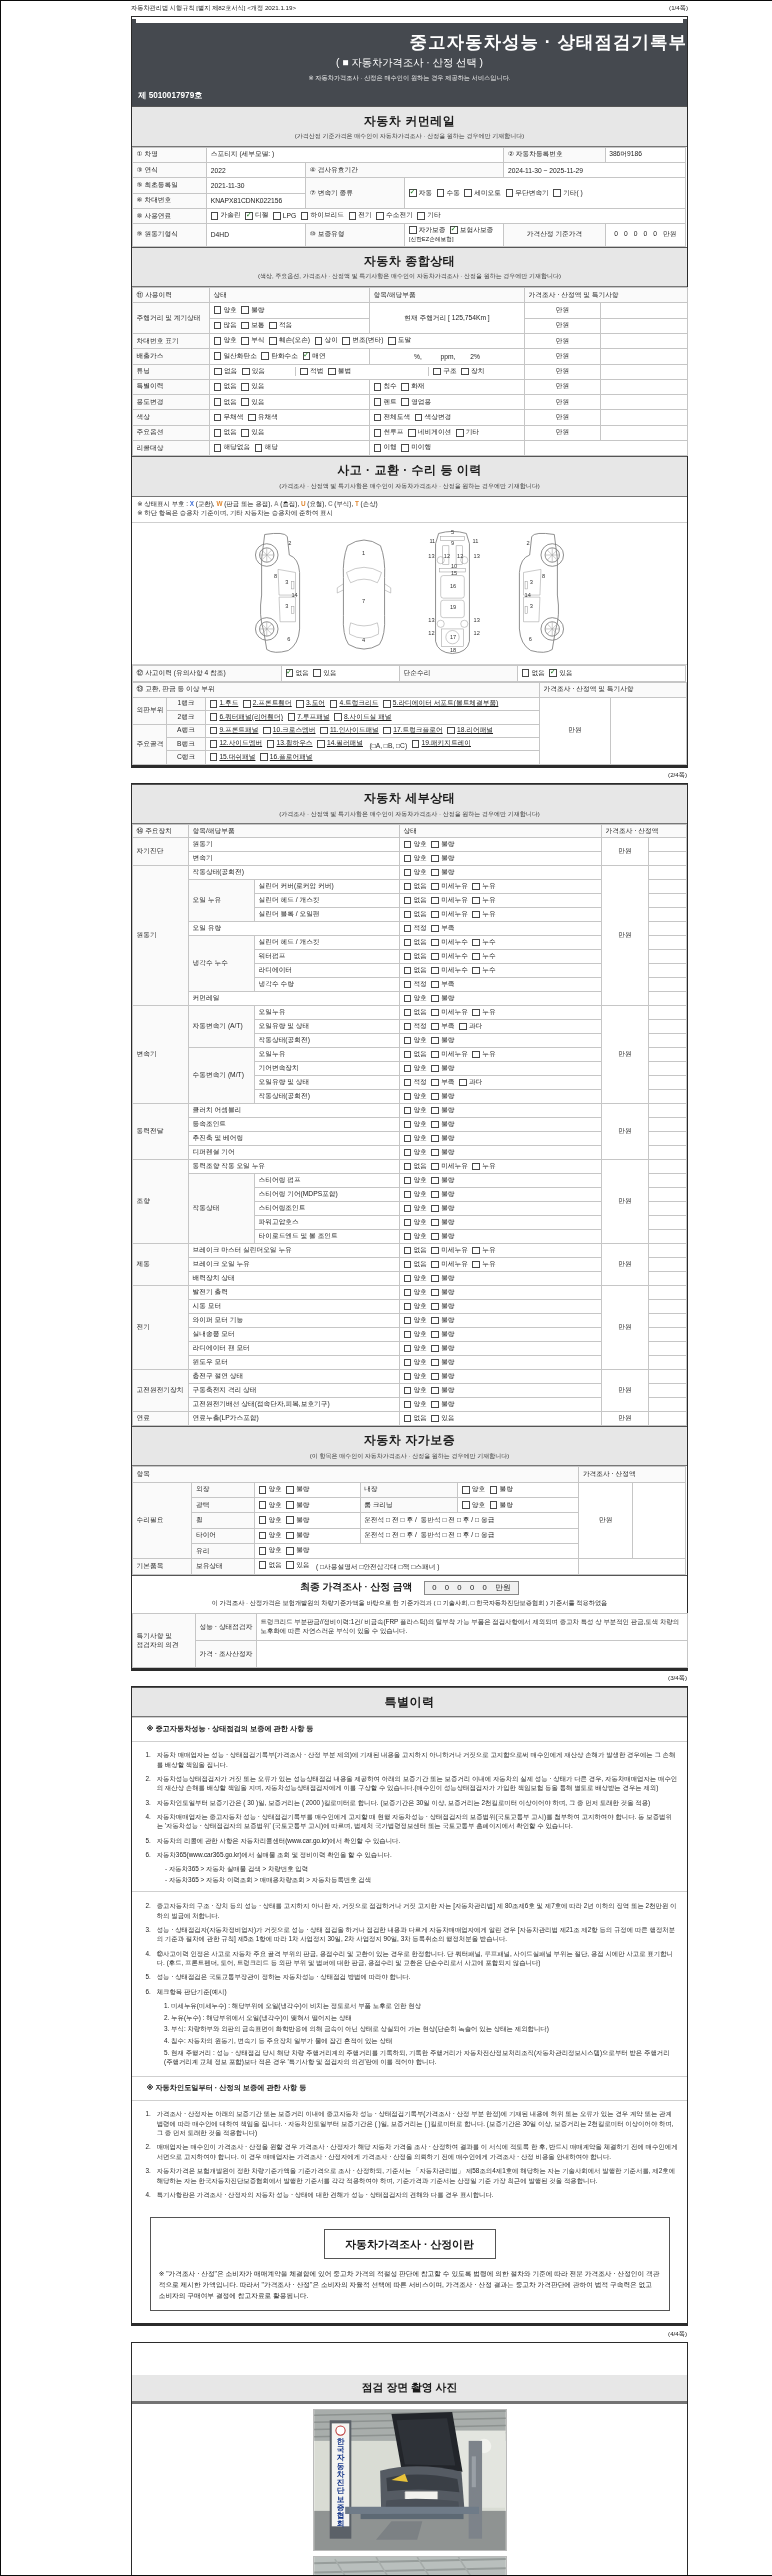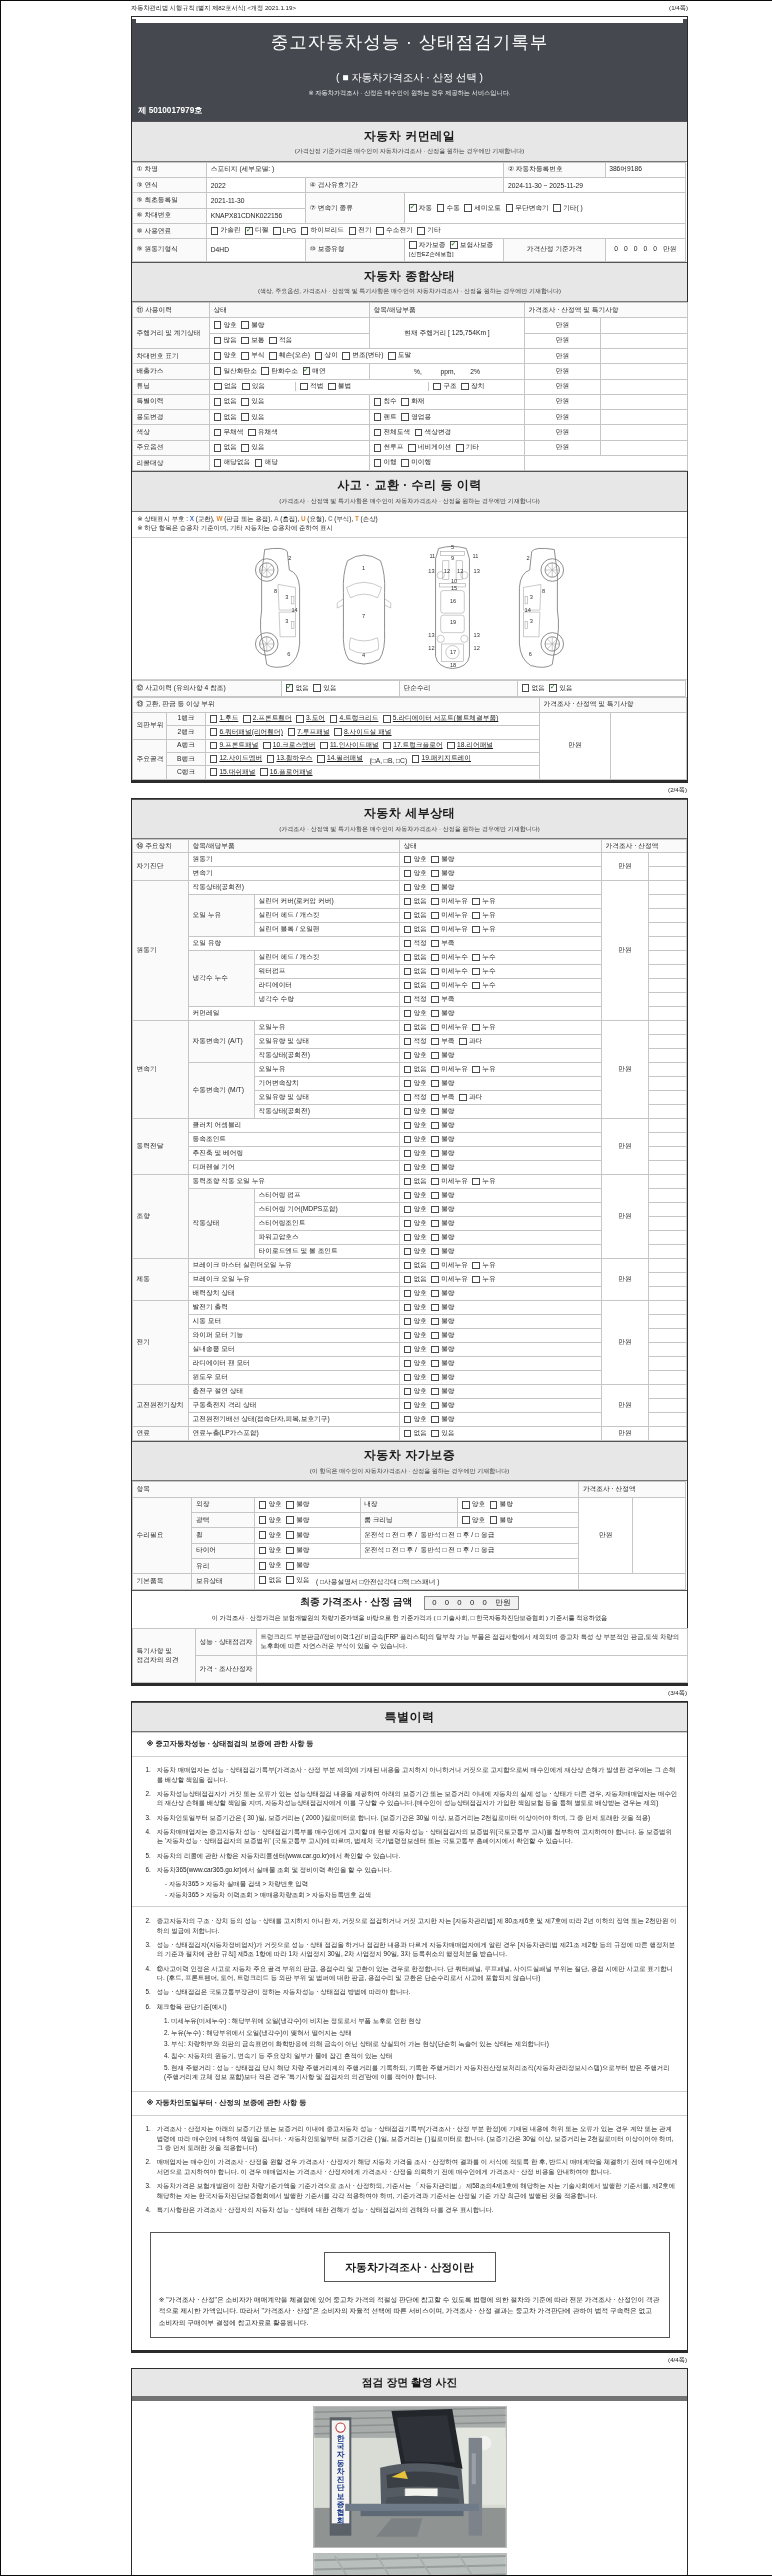"중고자동차성능 · 상태점검기록부" .mh-title { font-weight: normal -> bold; text-align: center -> right }
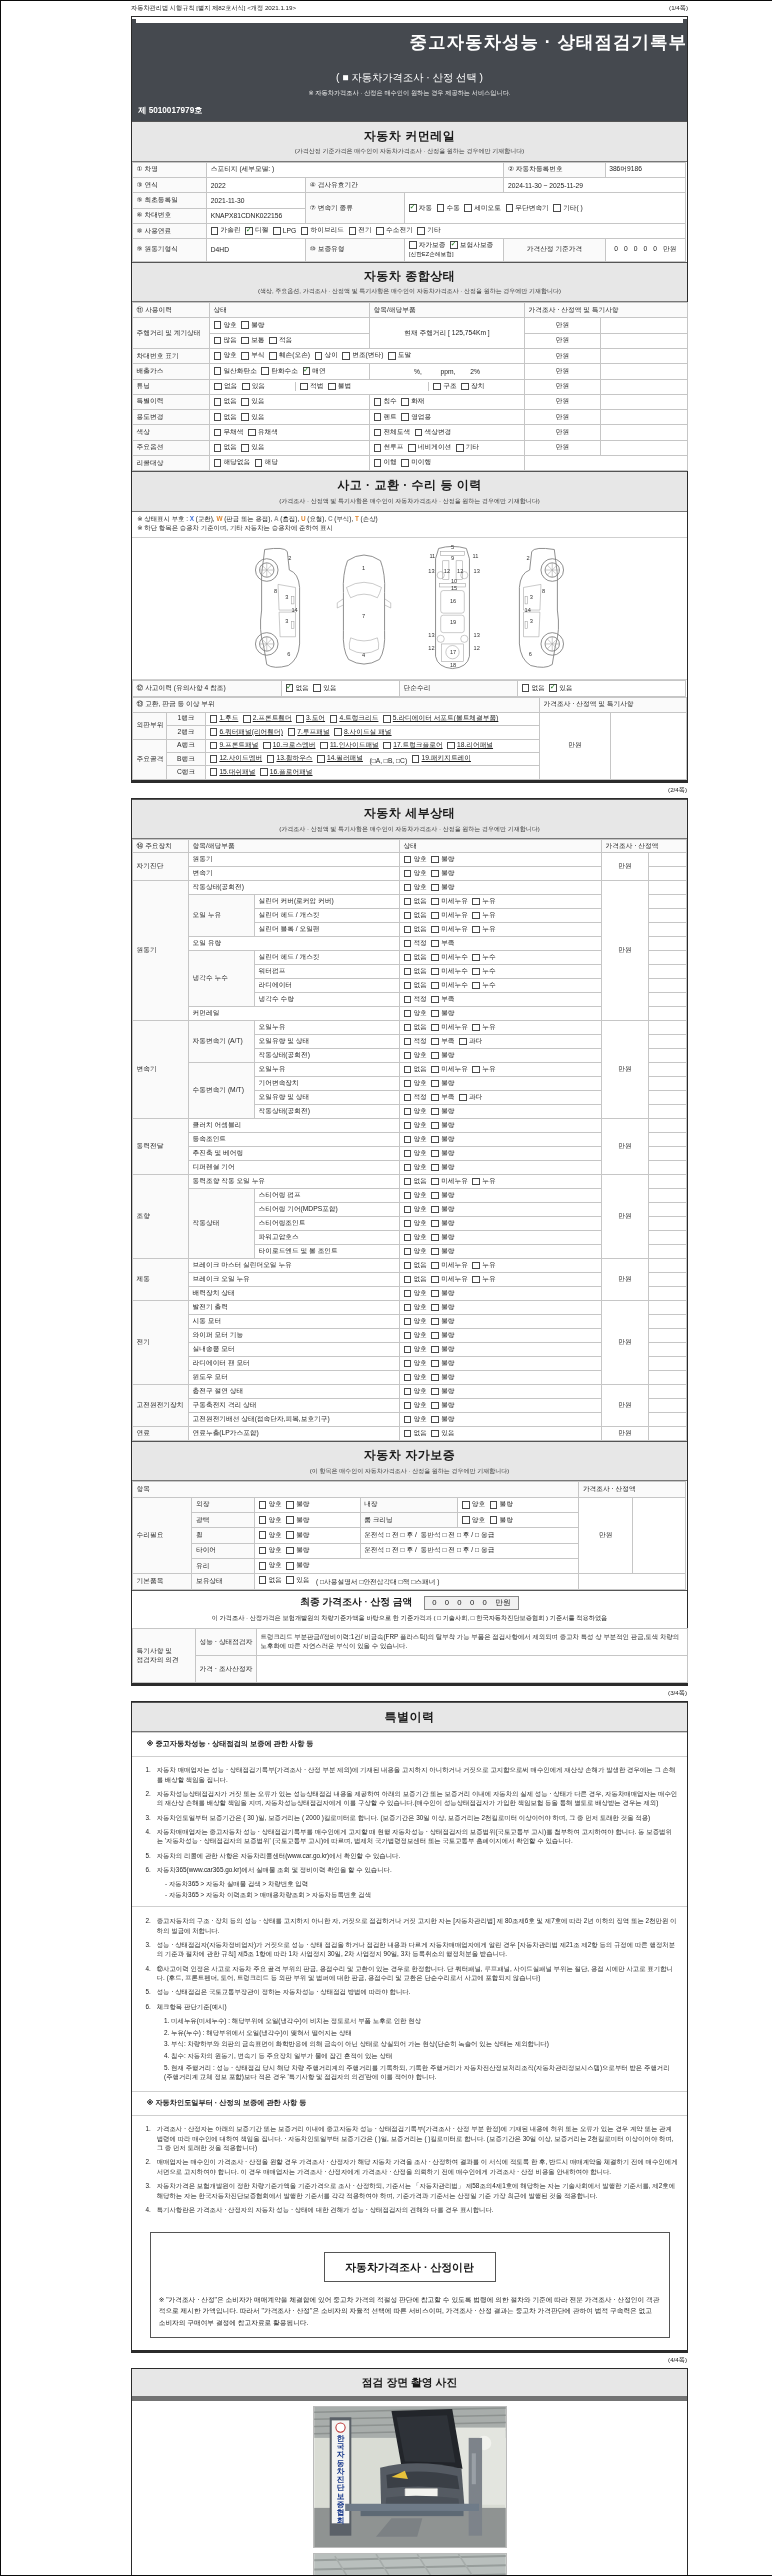"( ■ 자동차가격조사 · 산정" .mh-sub { margin-top: 17px -> 2px }
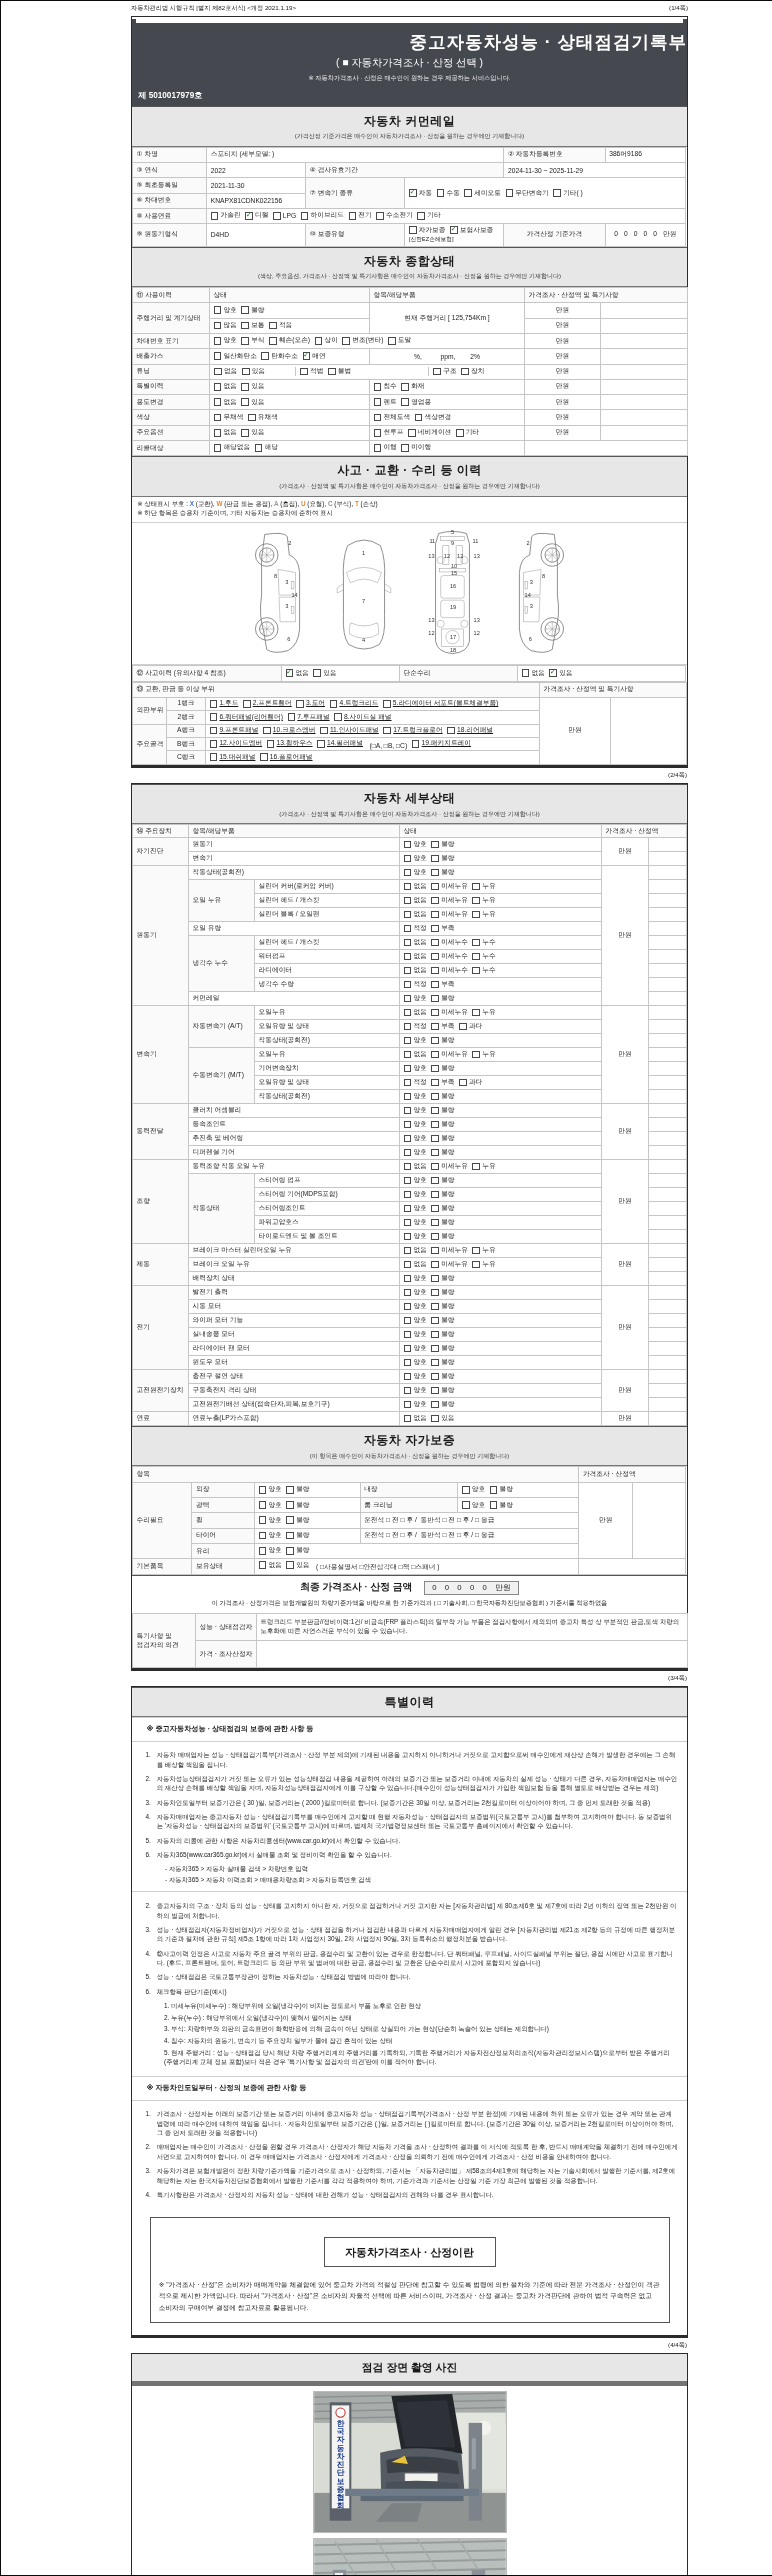"자동차가격조사 · 산정이란" .ntc-box-title { margin: 12px auto -> 4px auto }
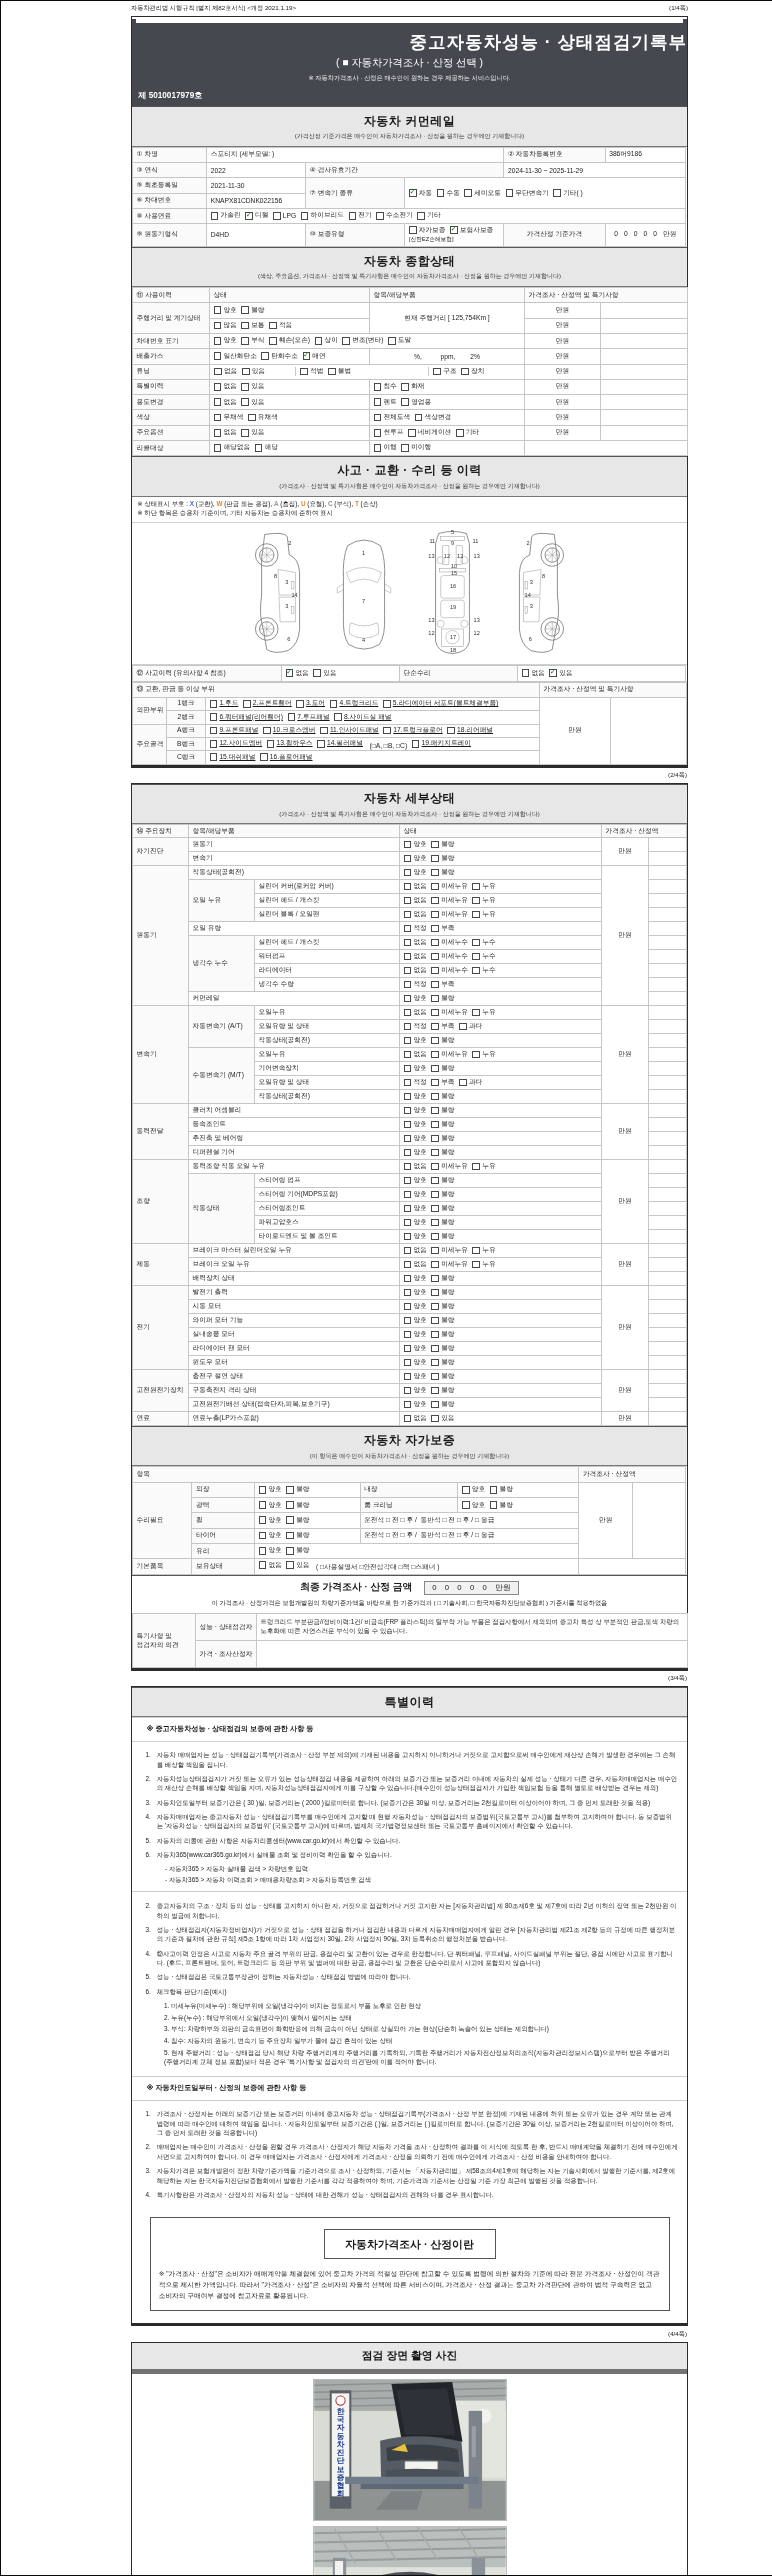"점검 장면 촬영 사진" .photohead { border-bottom: 5px solid #737373 -> 3px solid #737373; margin-top: none -> 32px }
